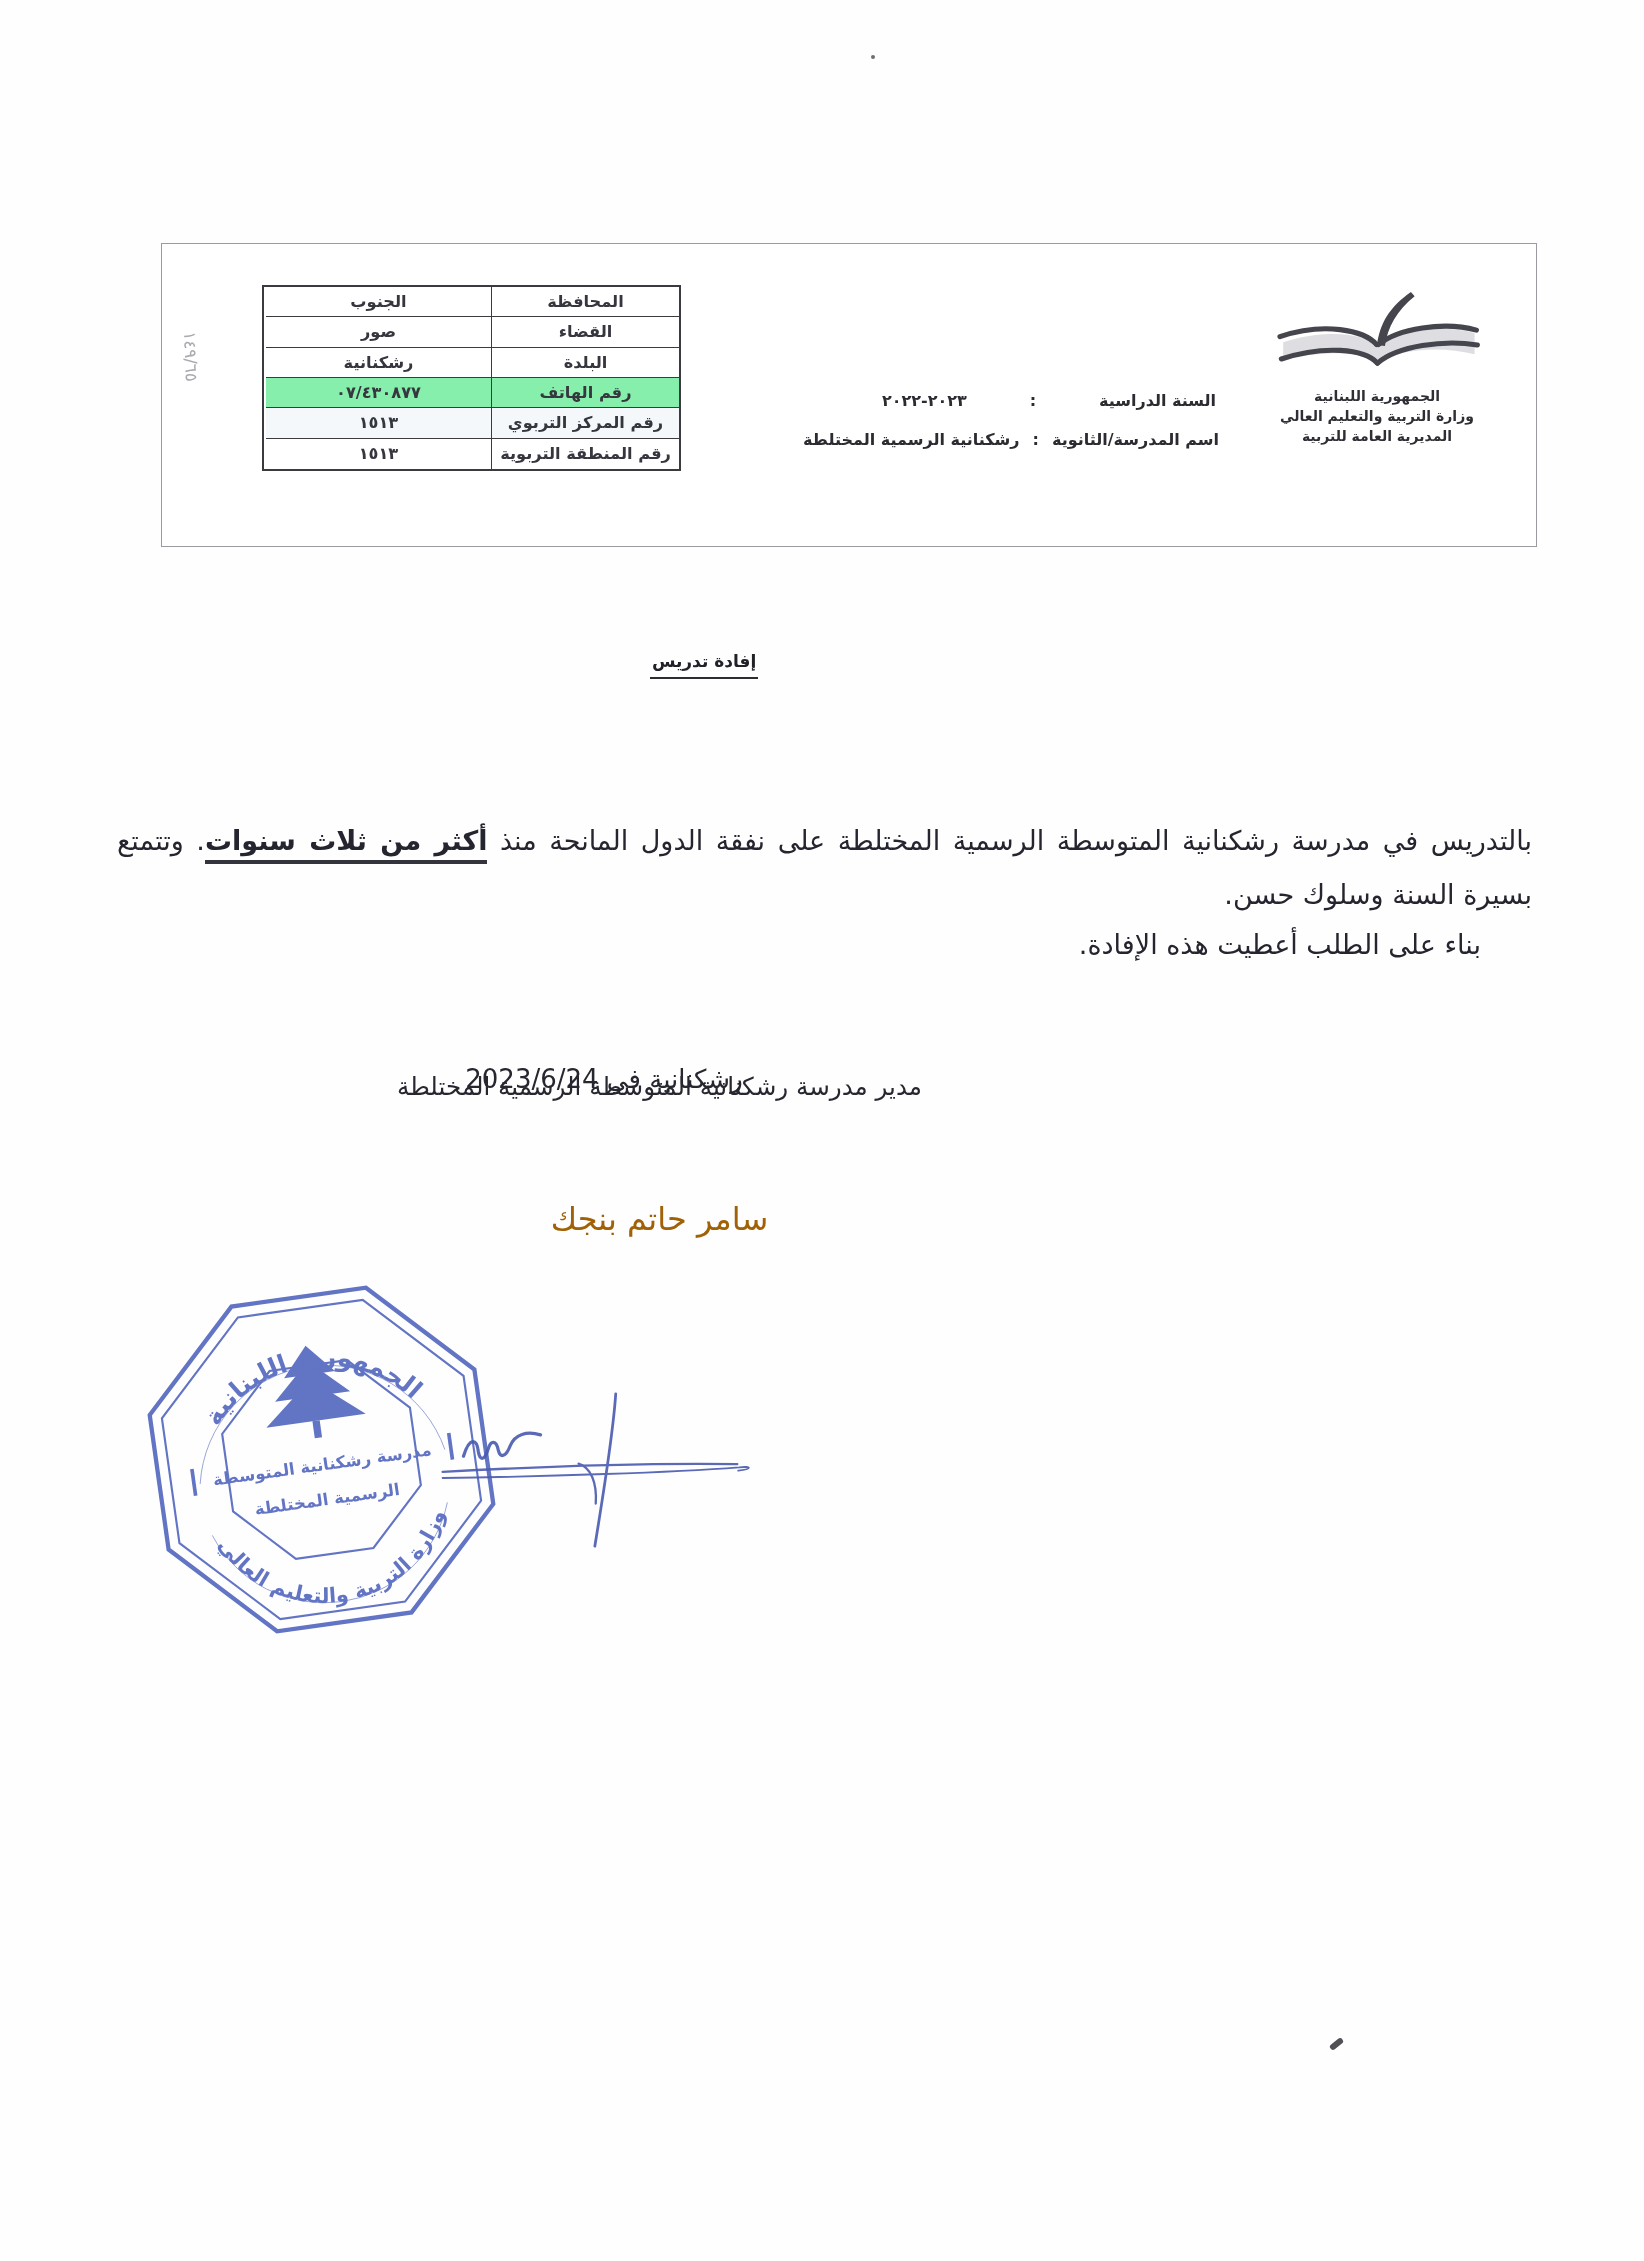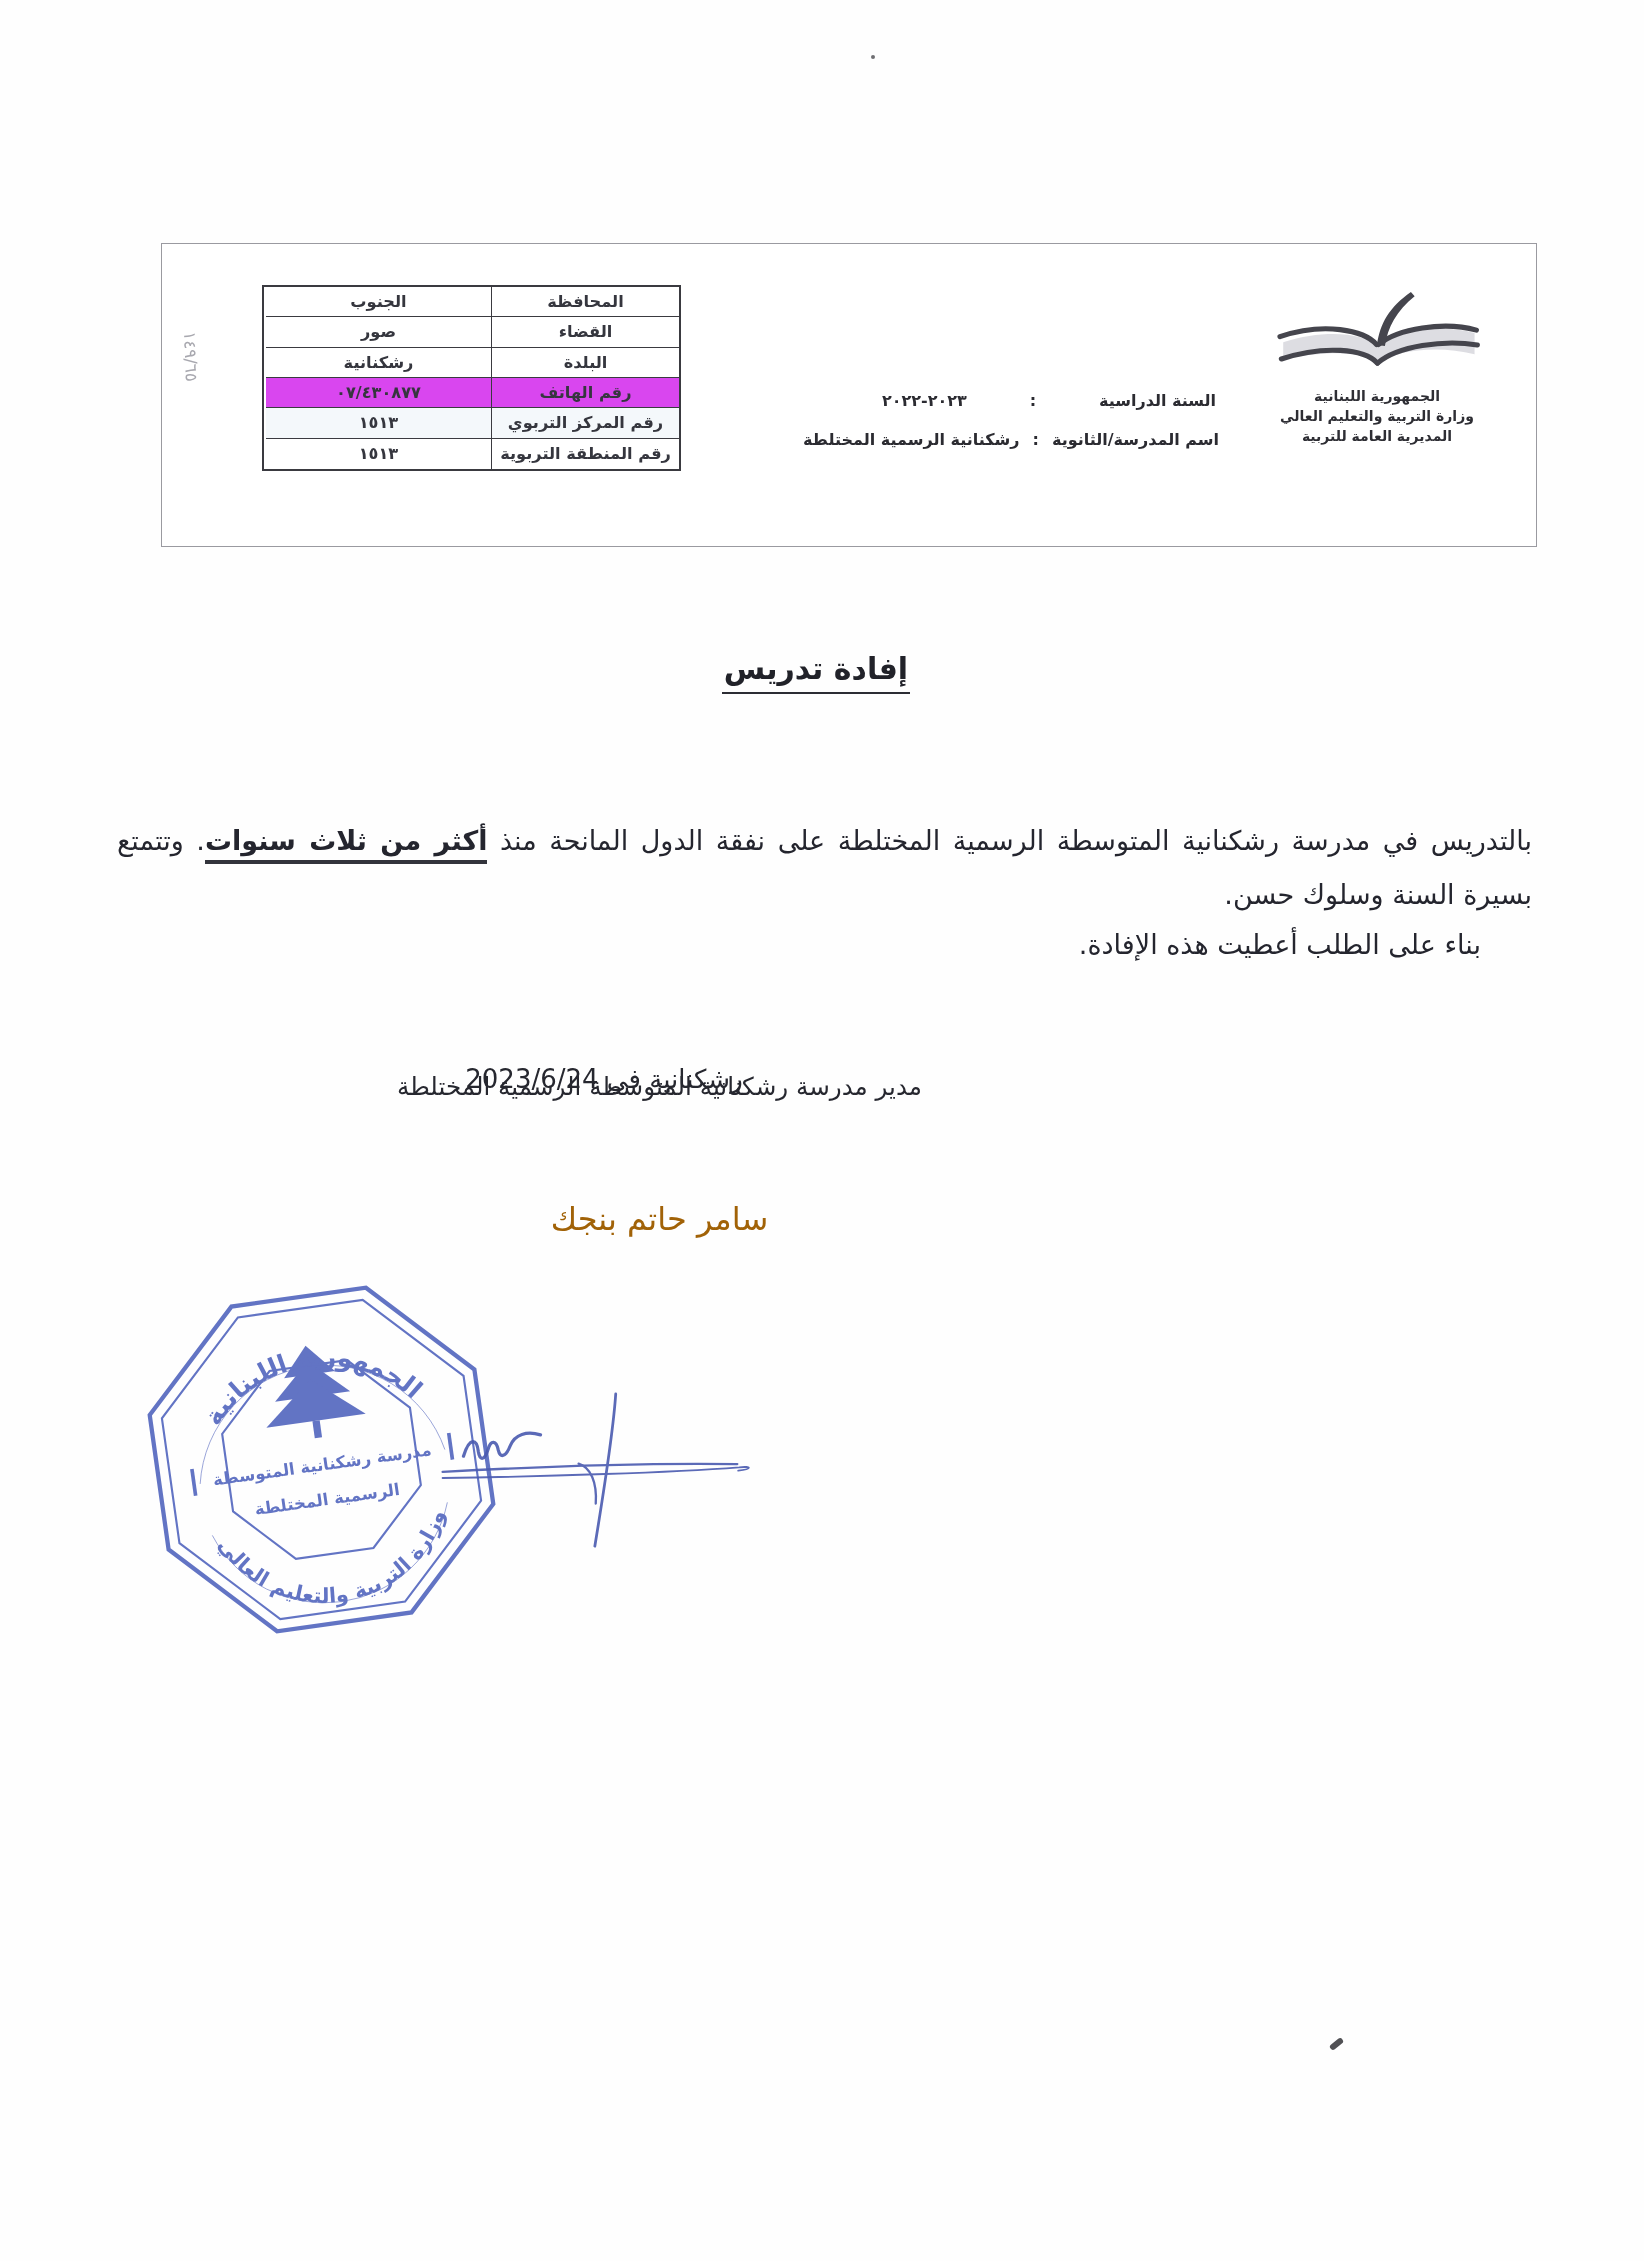"٠٧/٤٣٠٨٧٧" .tint-a { background: #d946ef -> #86efac }
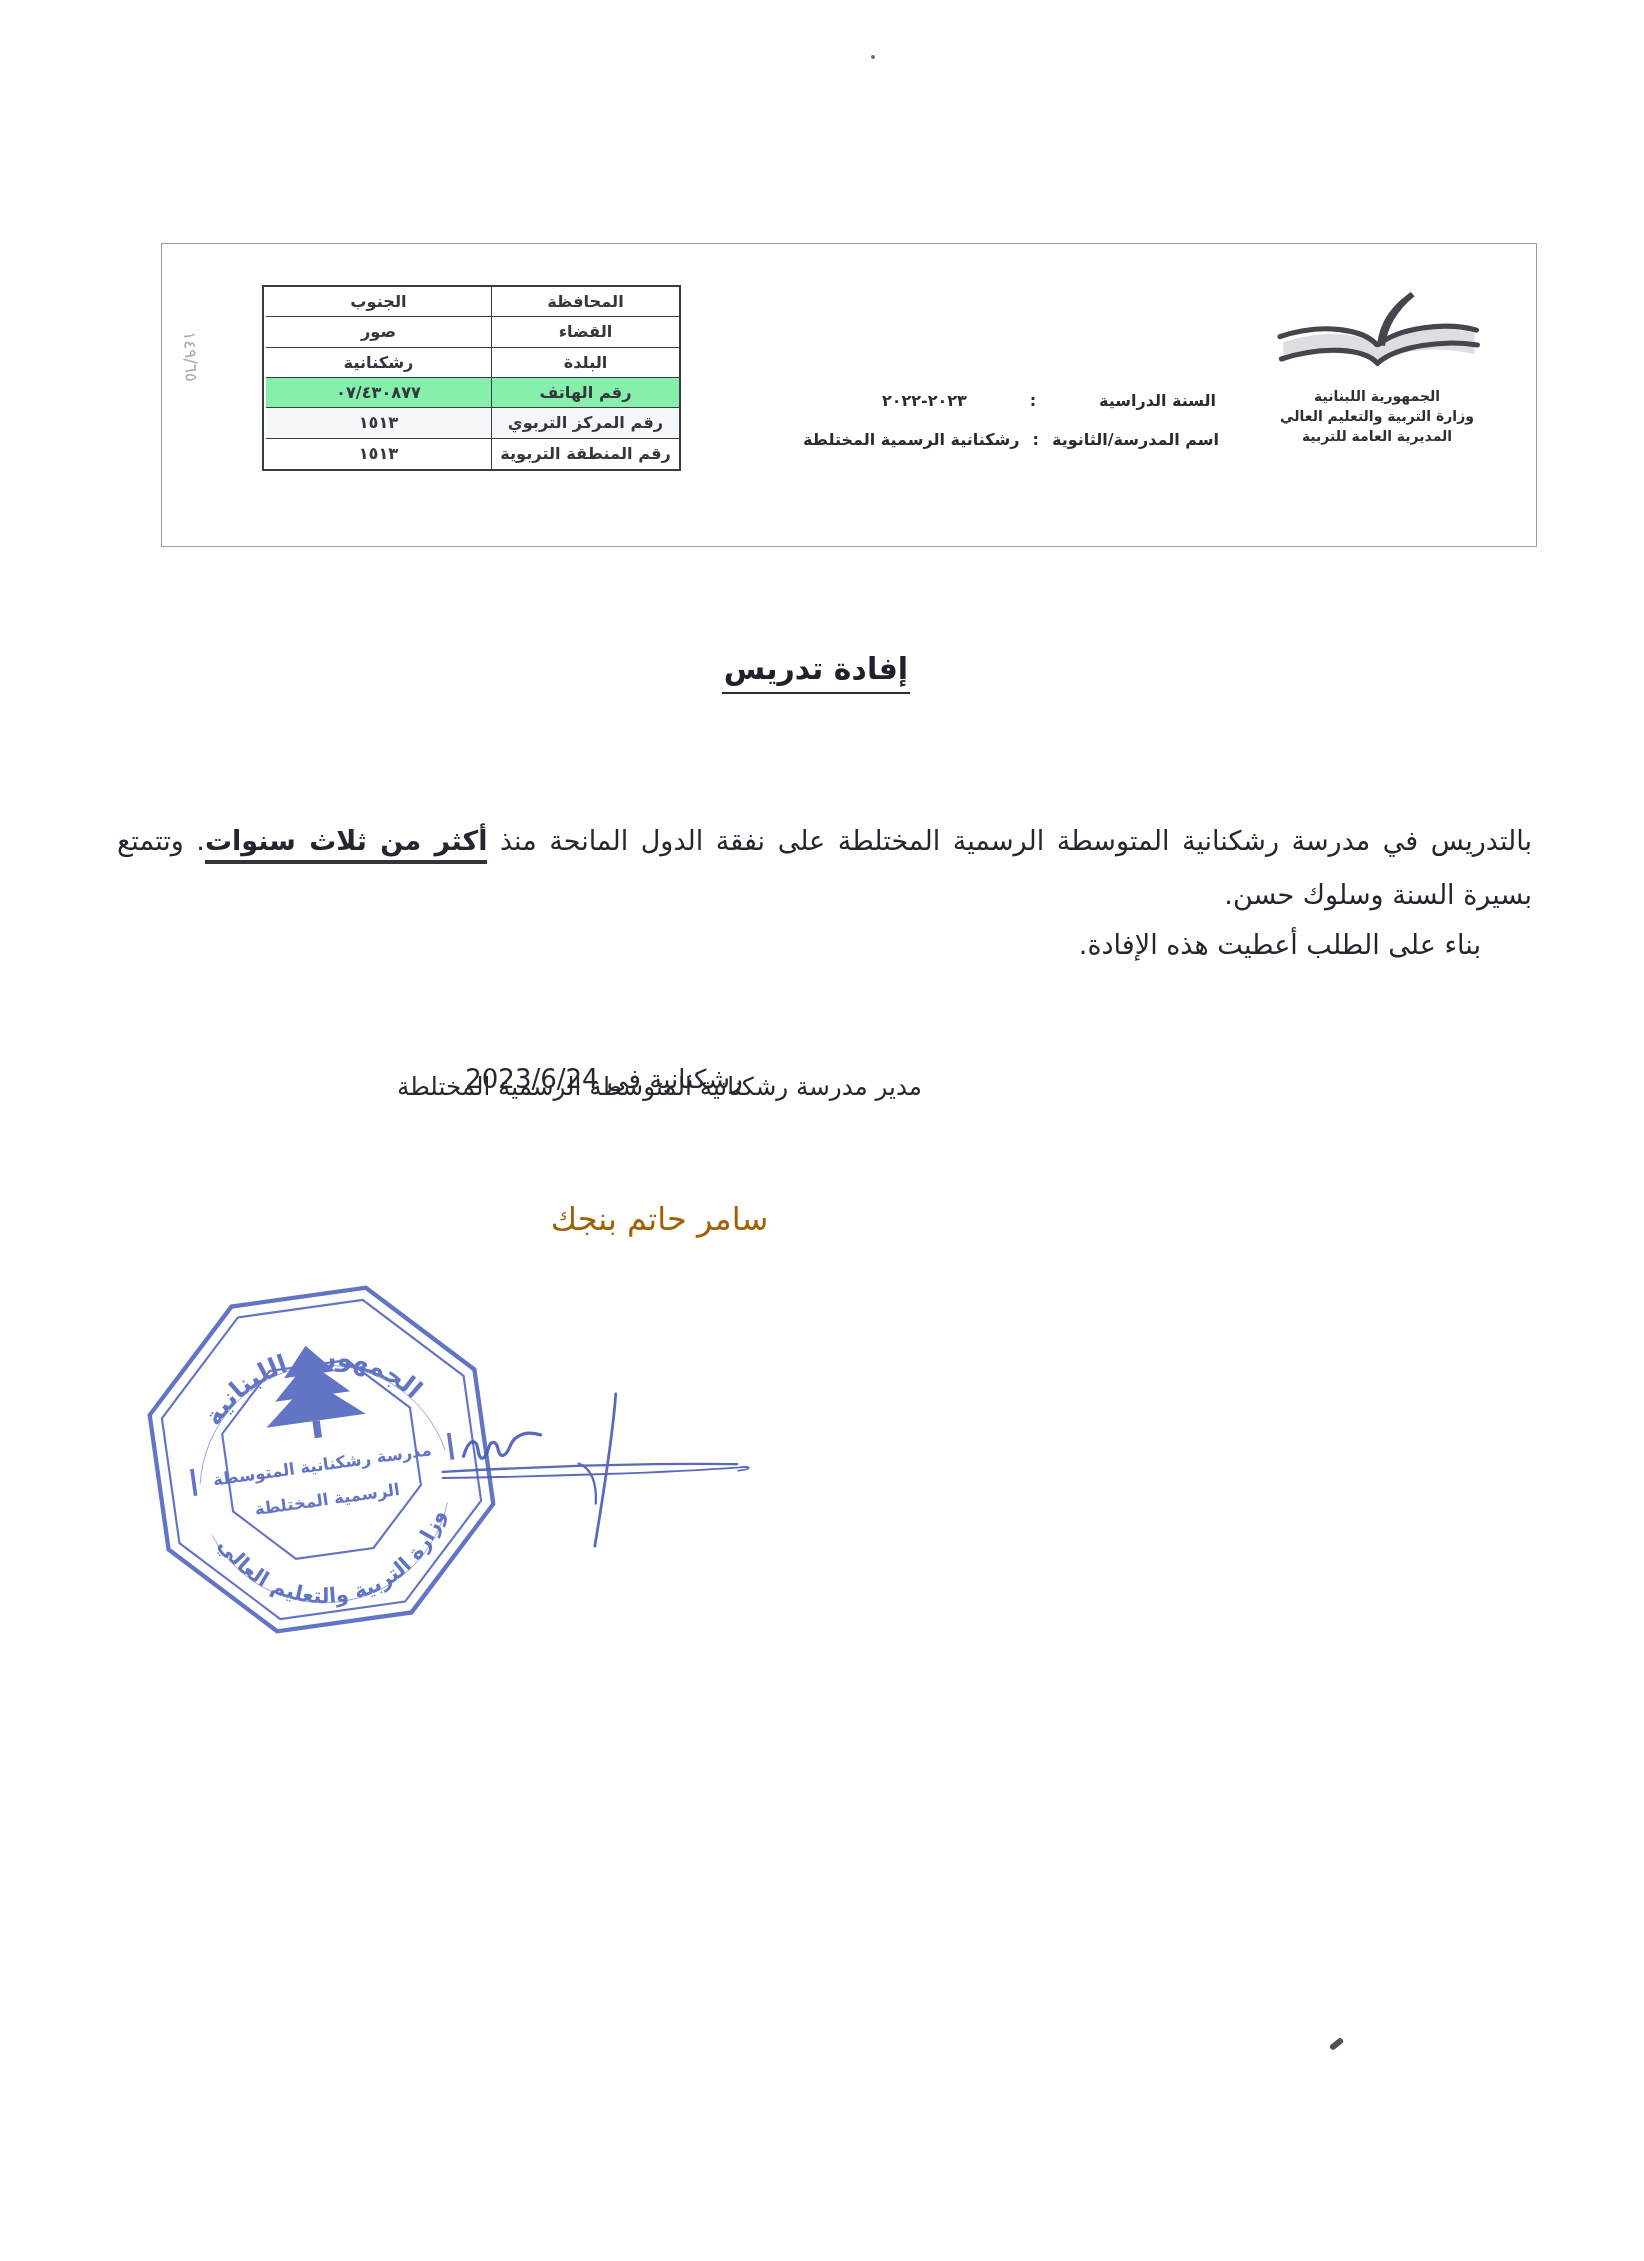"إفادة تدريس" .doc-title { font-size: 30px -> 17px; text-align: right -> left }
